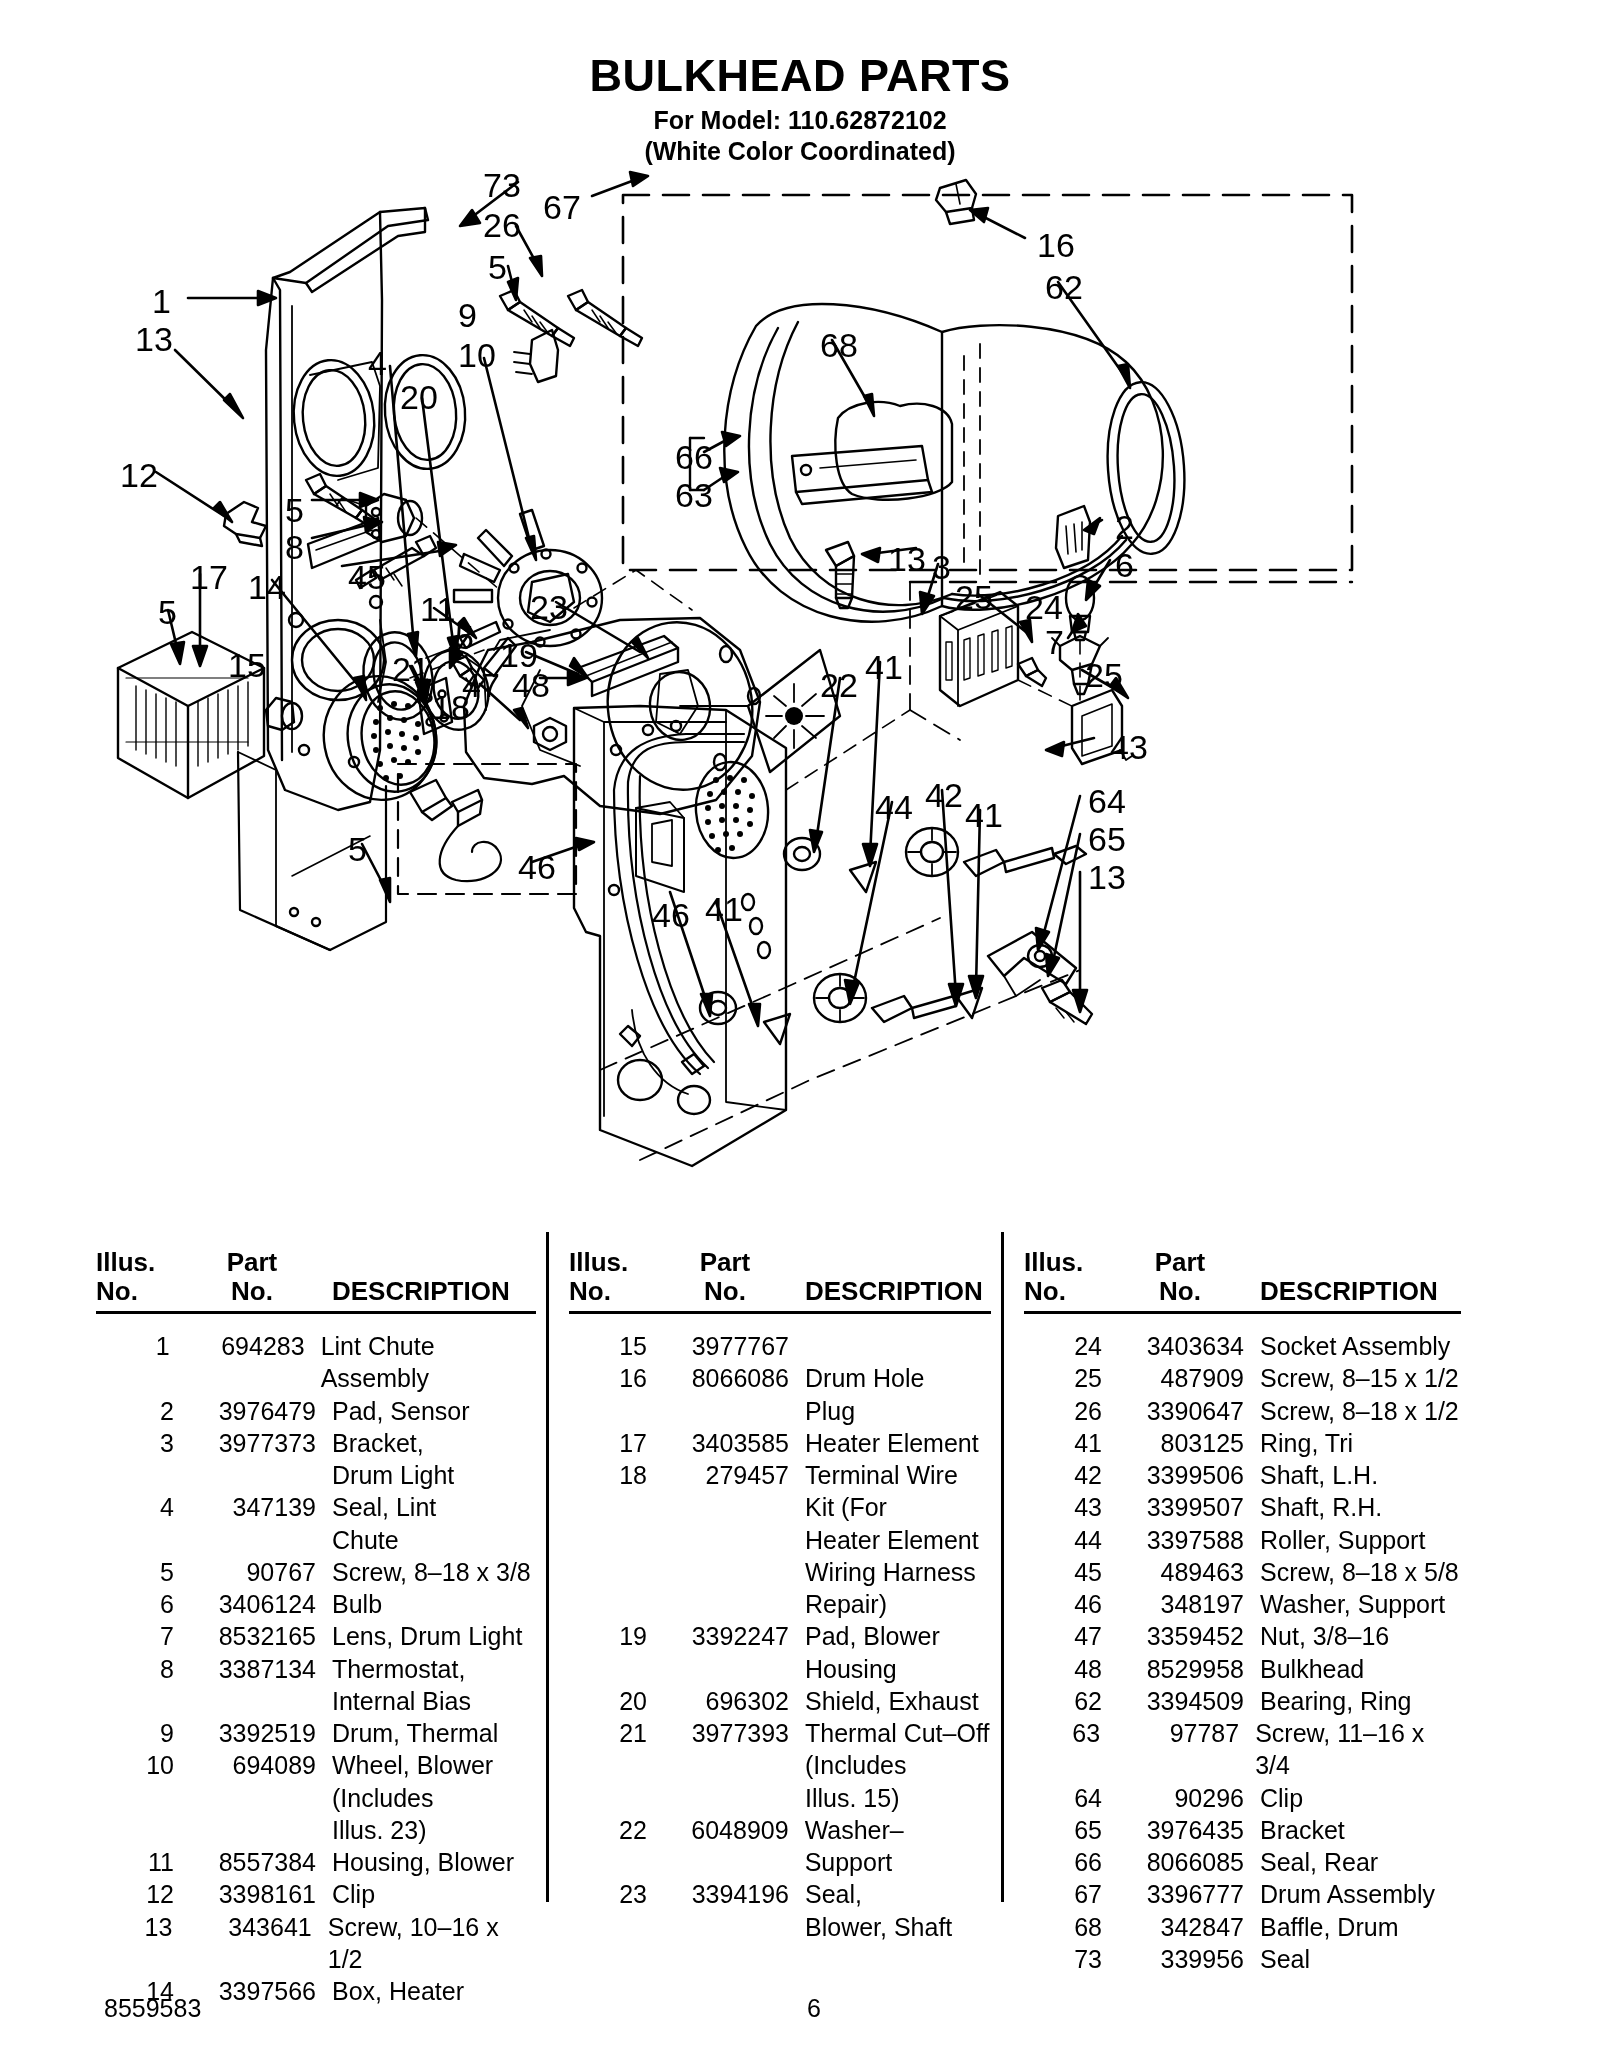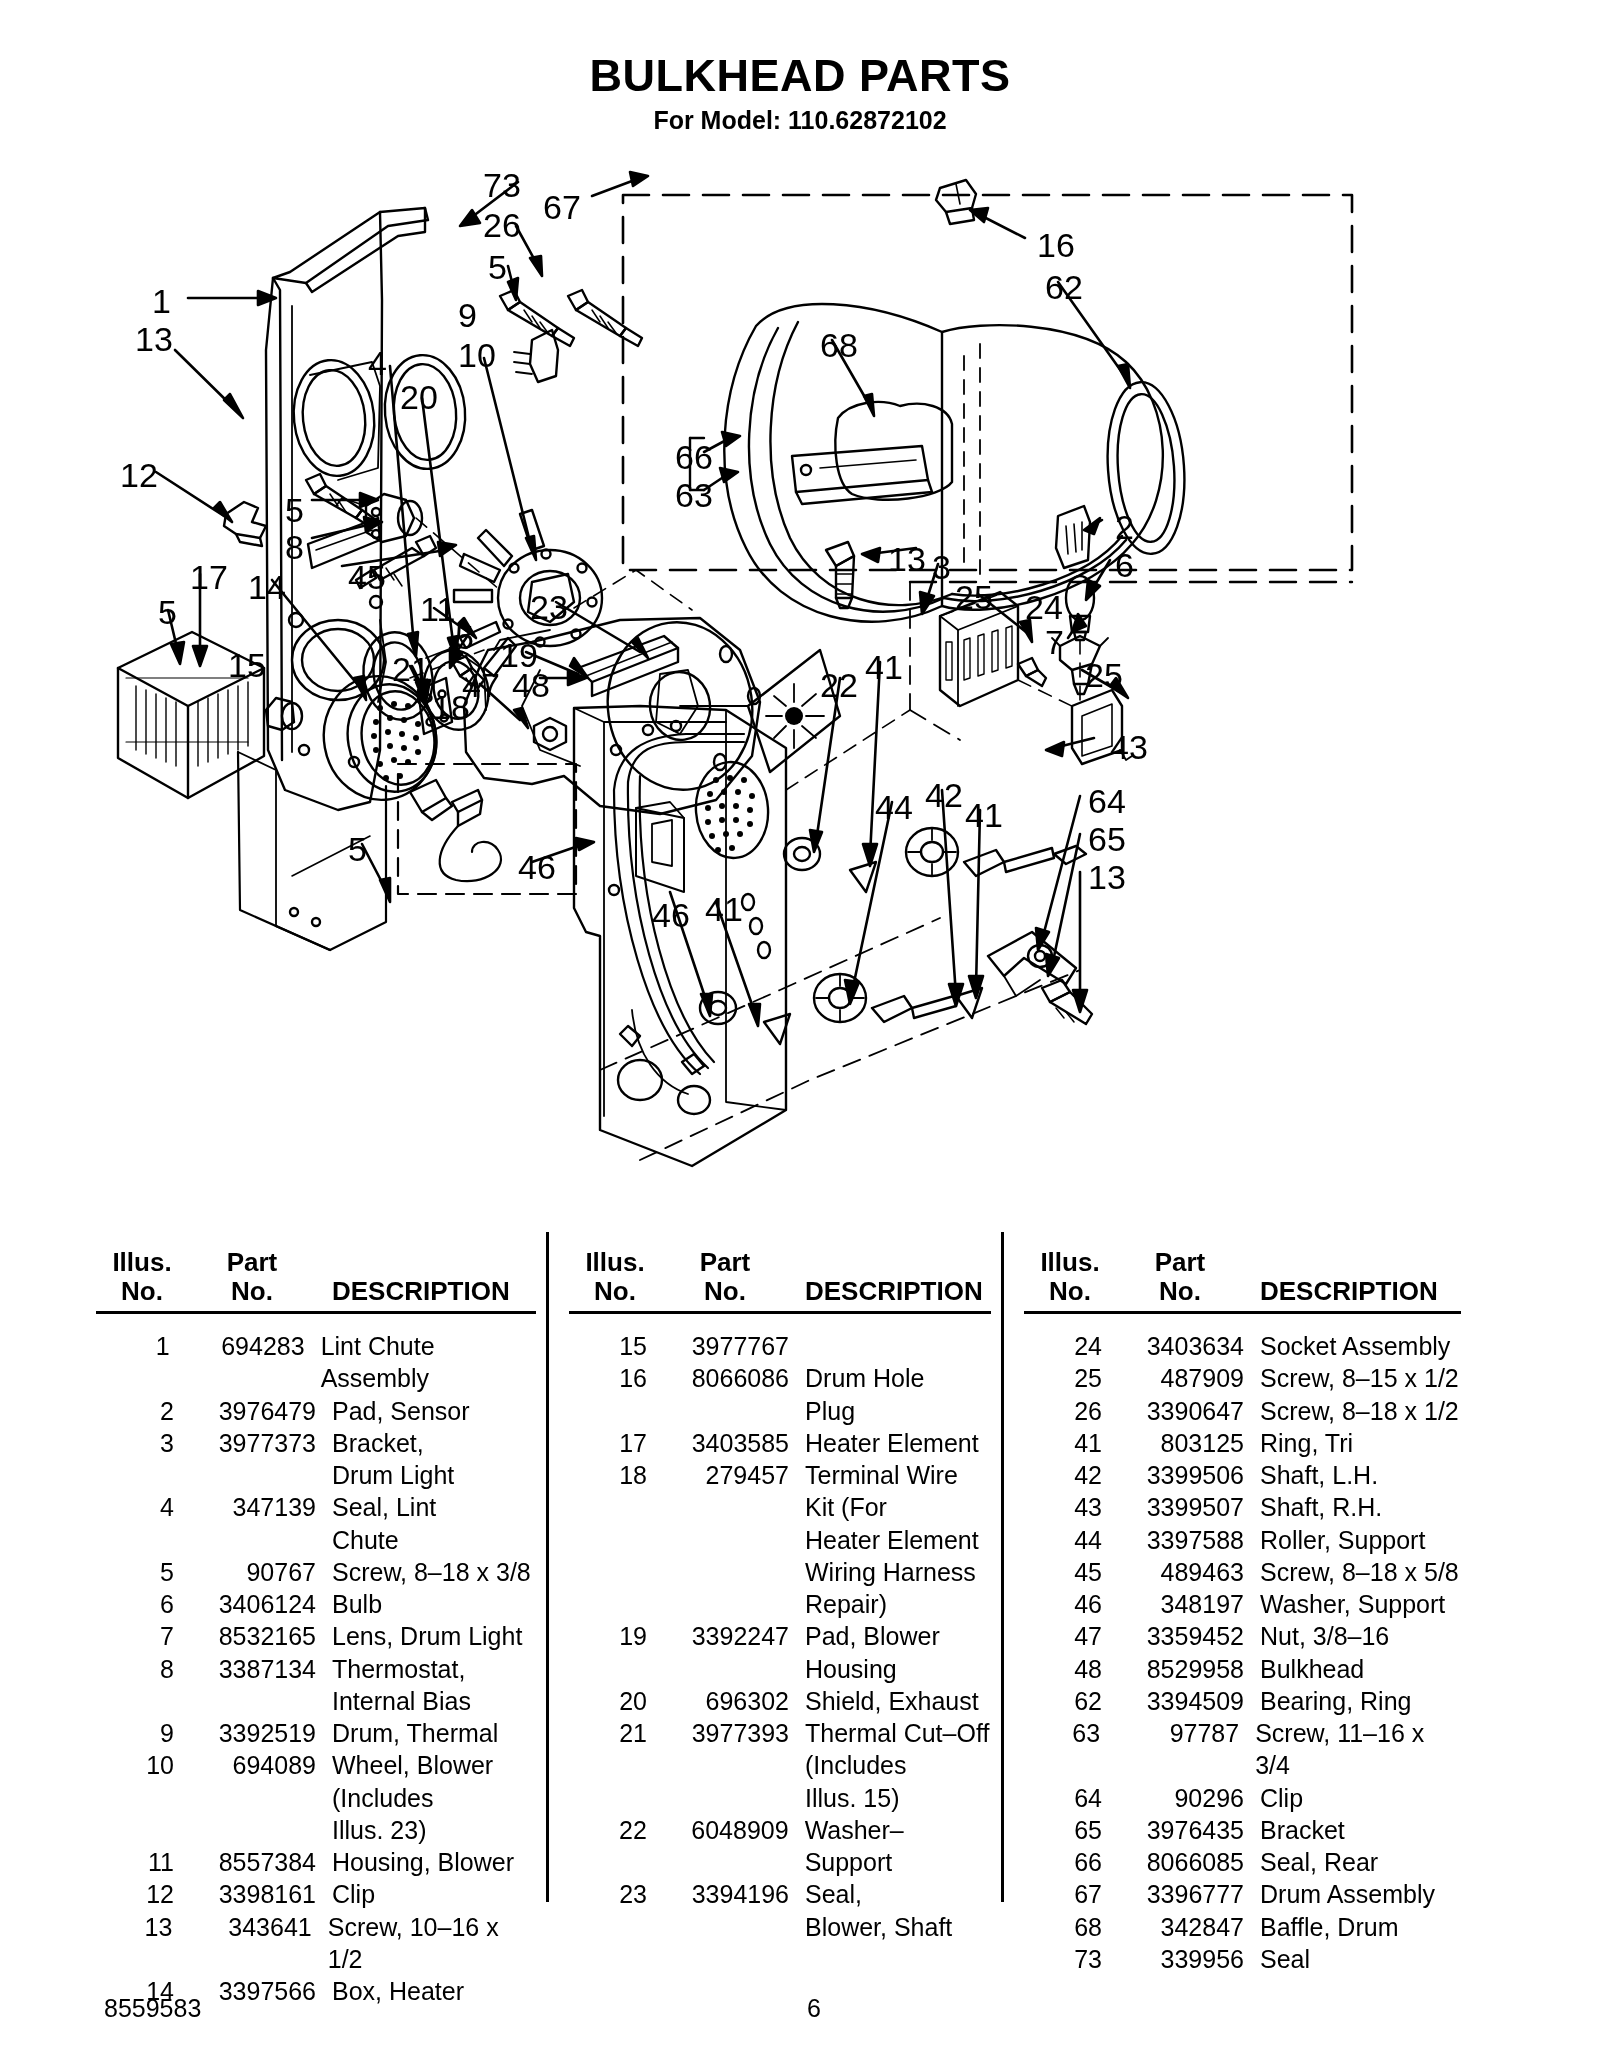"(White Color Coordinated)" div.doc-variant { html: none -> <div>(White Color Coordinated)</div> }
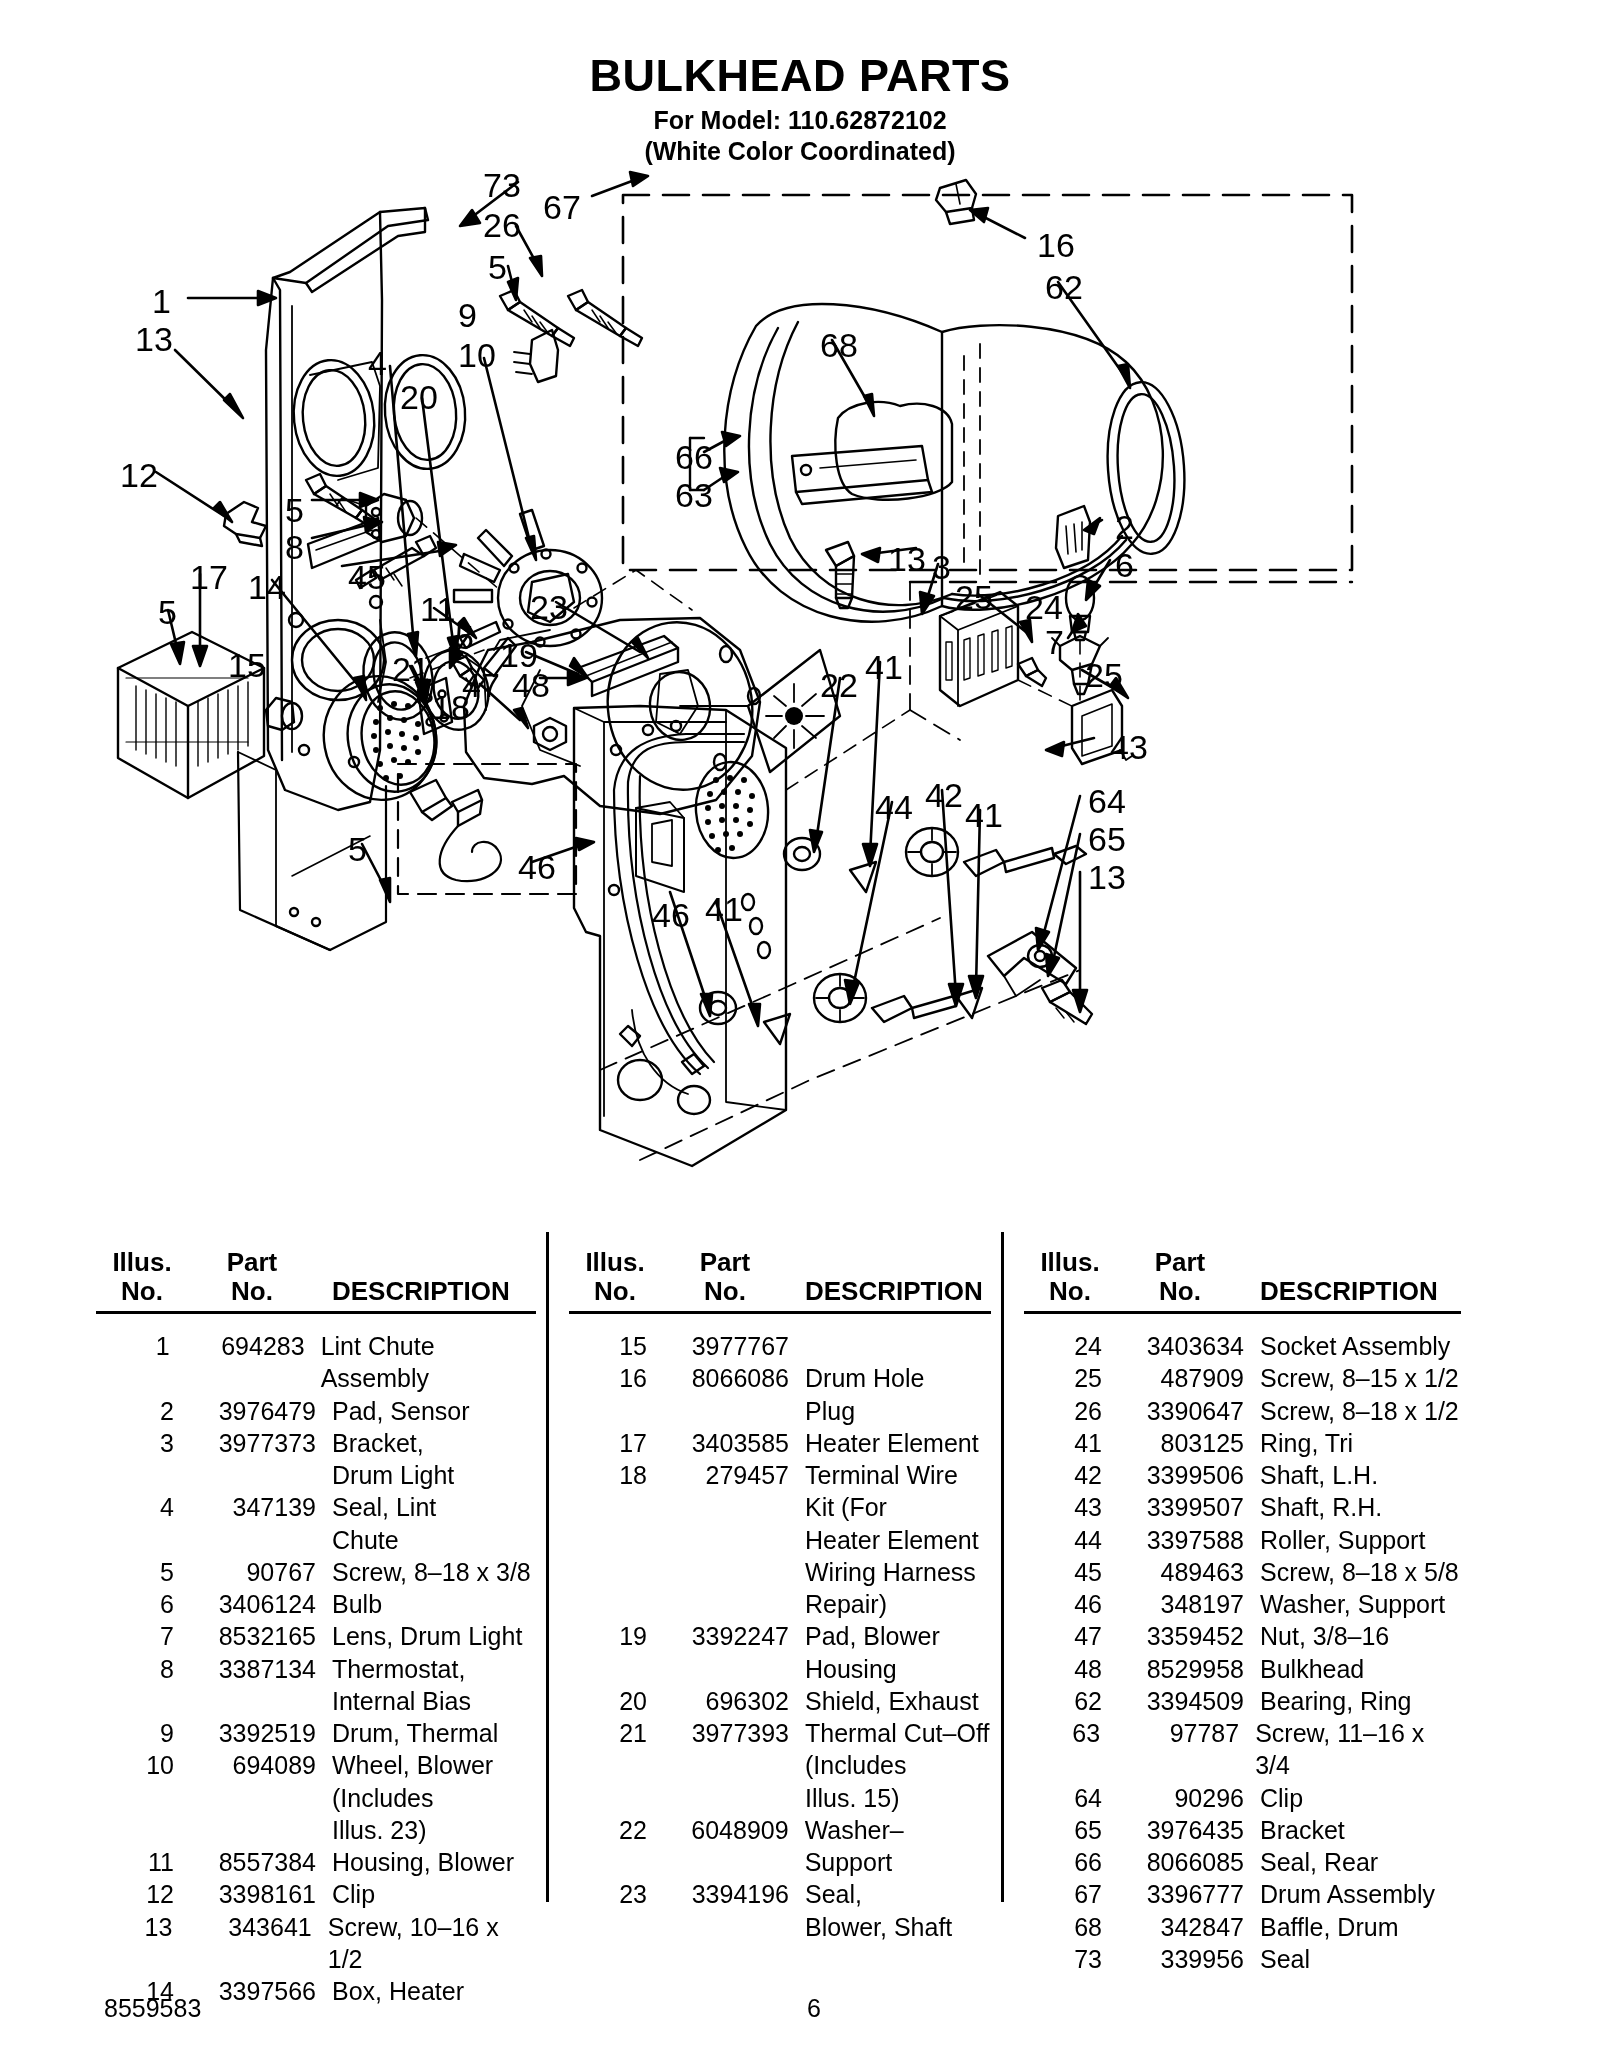"Illus." .col-head .h-illus { text-align: center -> left }
